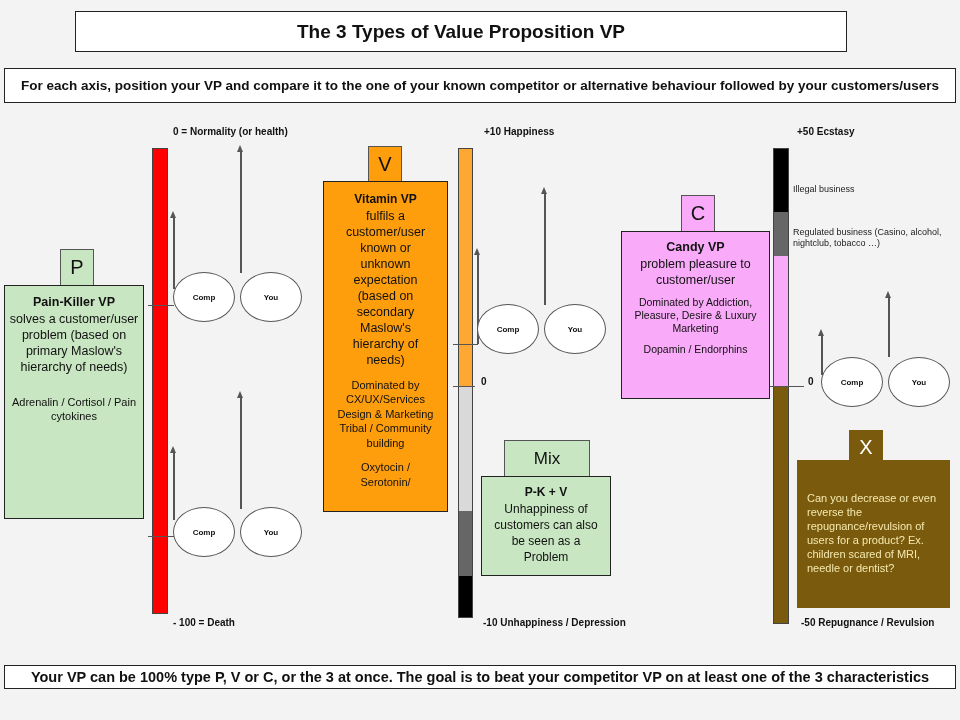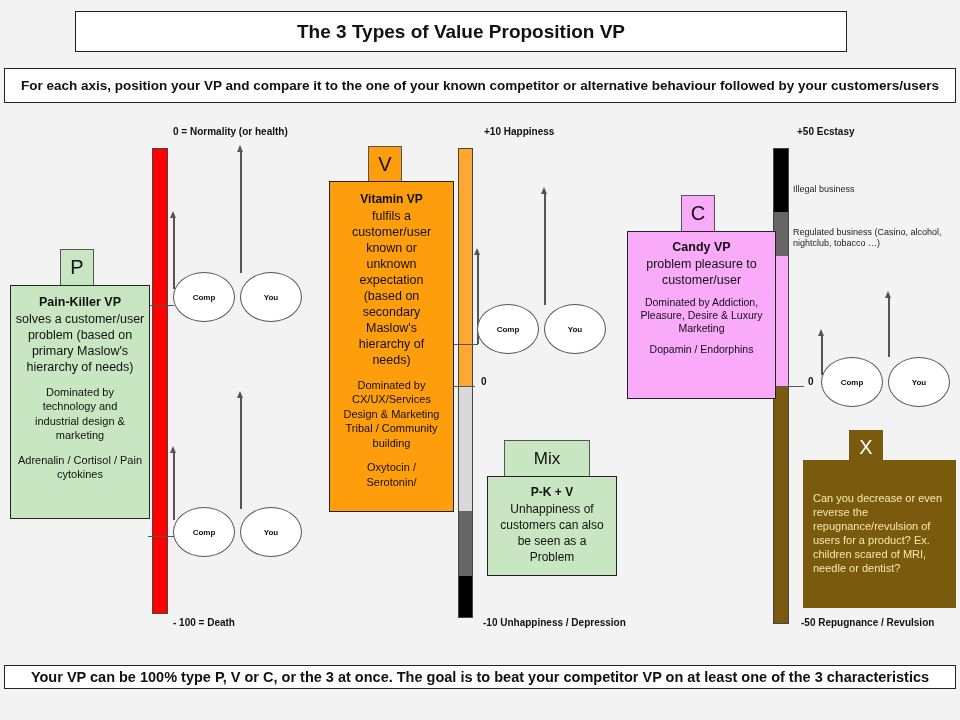"Vitamin VP" .card { margin-left: 6px -> none }
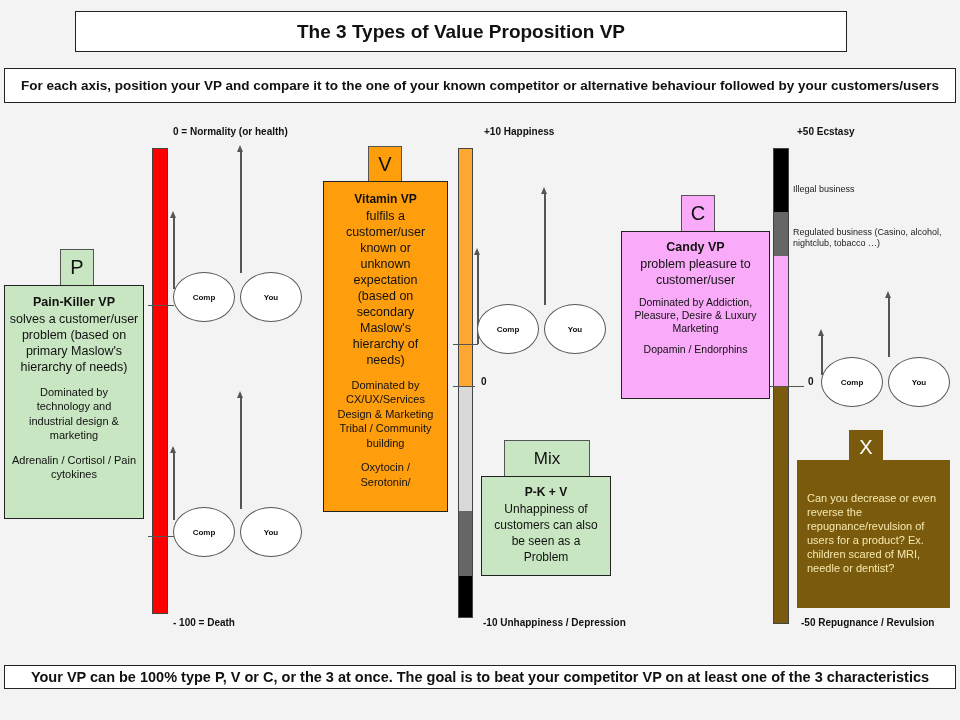"Dominated by technology and industrial" div { html: <div>Dominated by technology and industrial design &amp; marketing</div> -> none }
